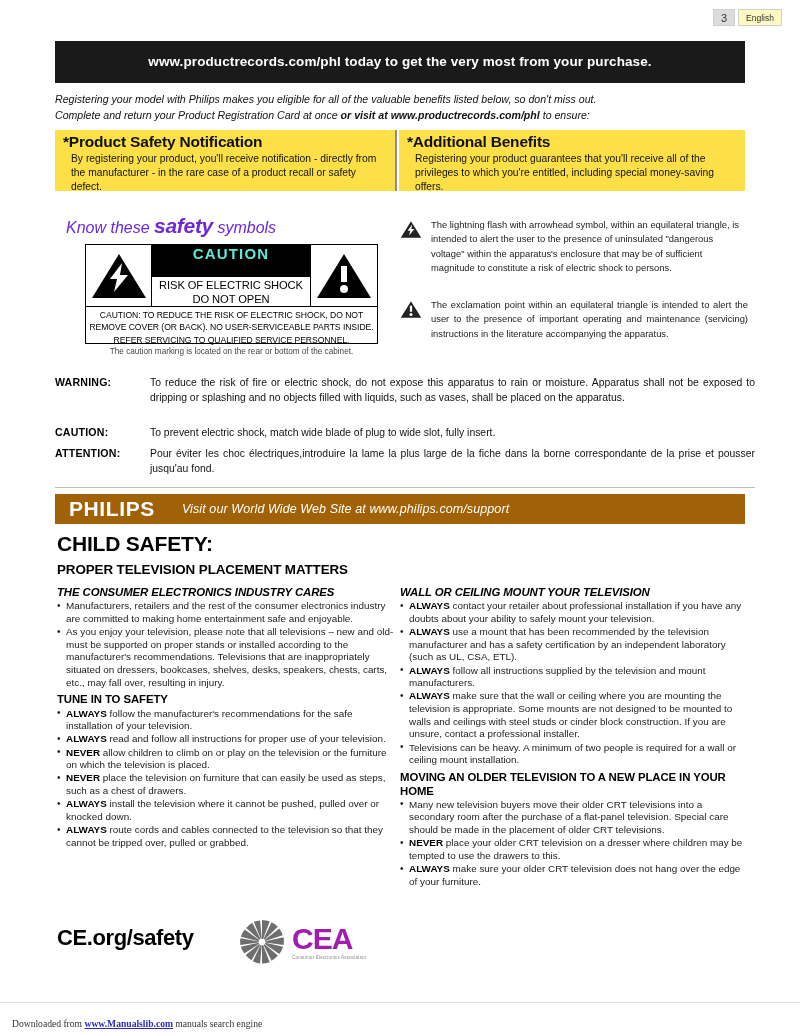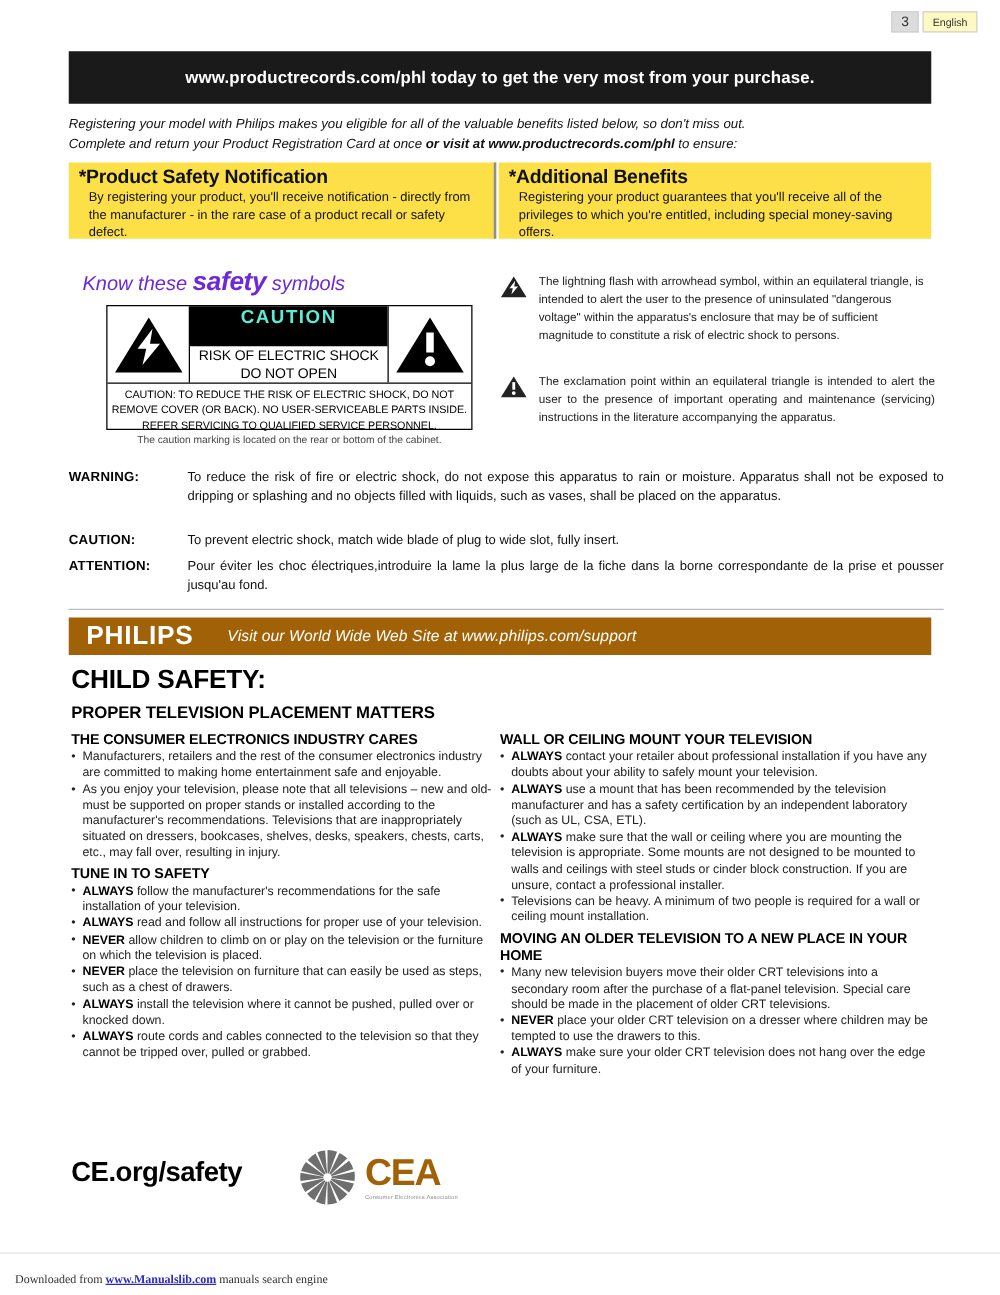"THE CONSUMER ELECTRONICS INDUSTRY CARES" .sechead.first { font-style: none -> italic }
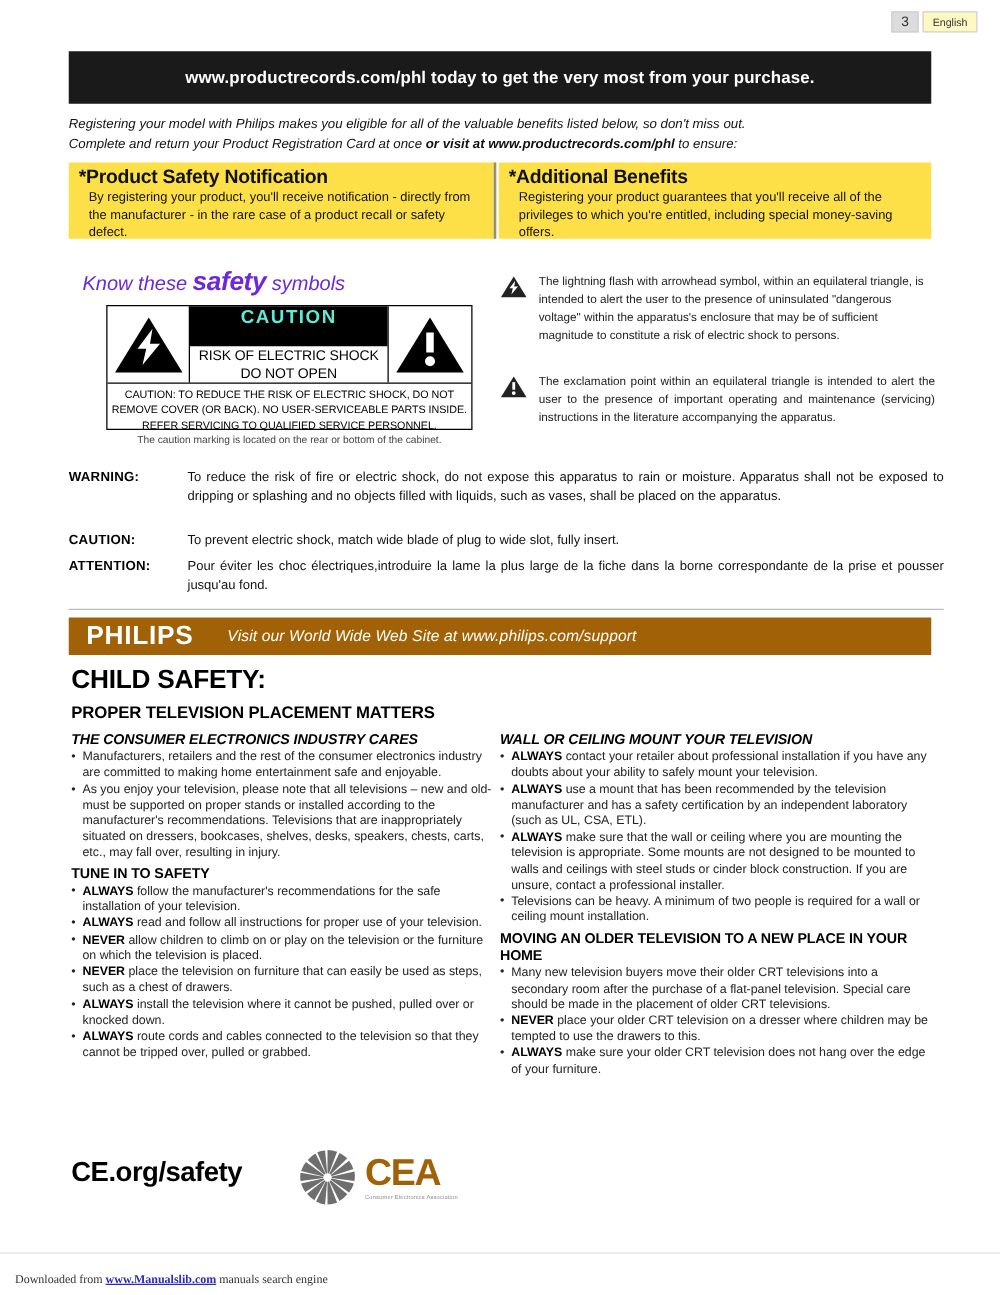"ALWAYS follow all instructions supplied" li { html: none -> <li><b>ALWAYS</b><span> follow all instructions supplied by the television and mount manufacturers.</span></li> }
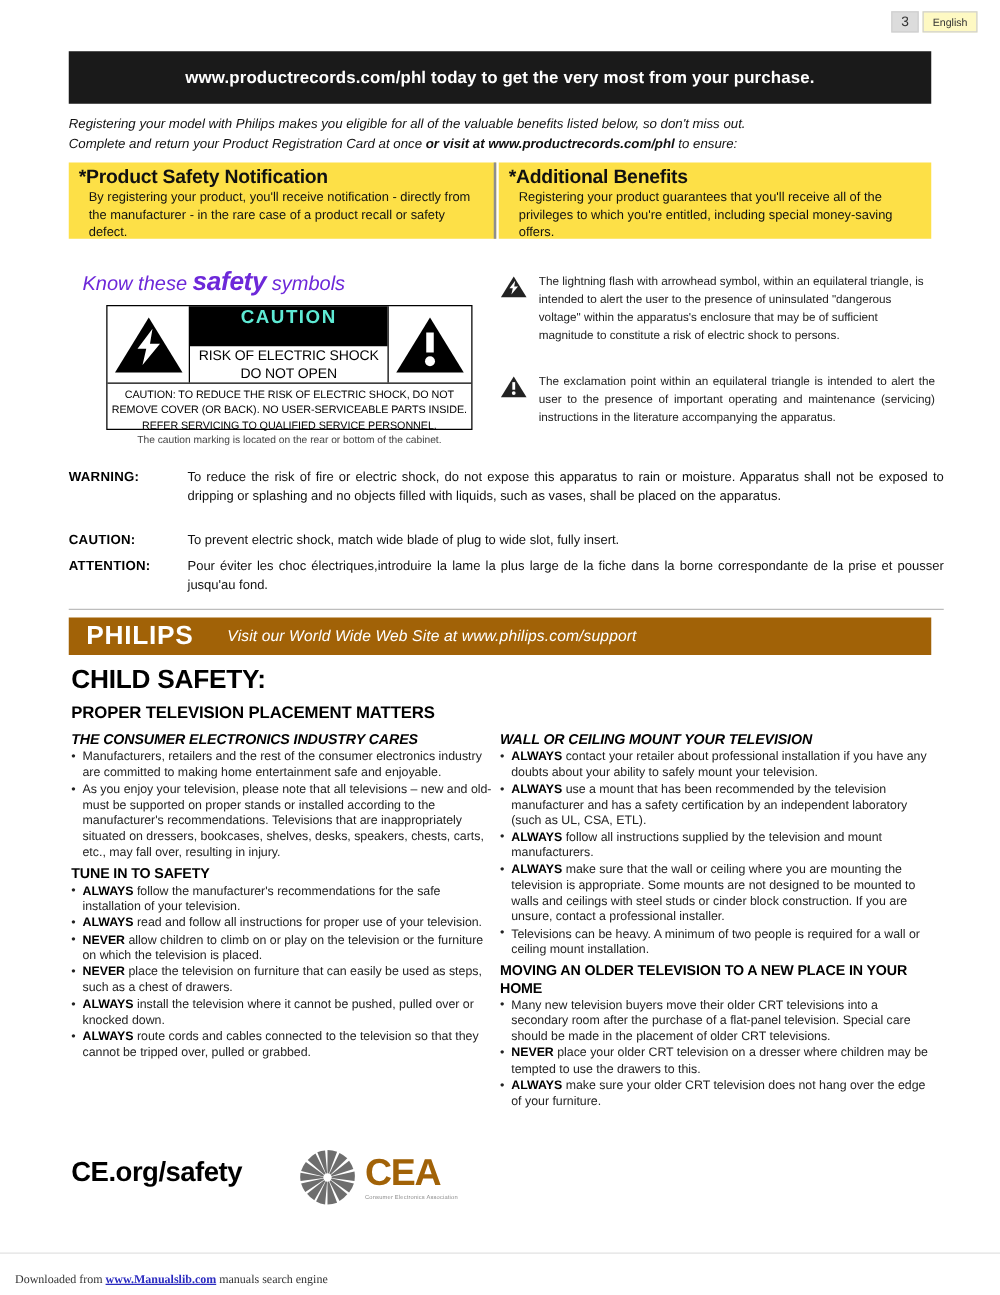"CEA" .cea-letters { color: #a16207 -> #a21caf }
